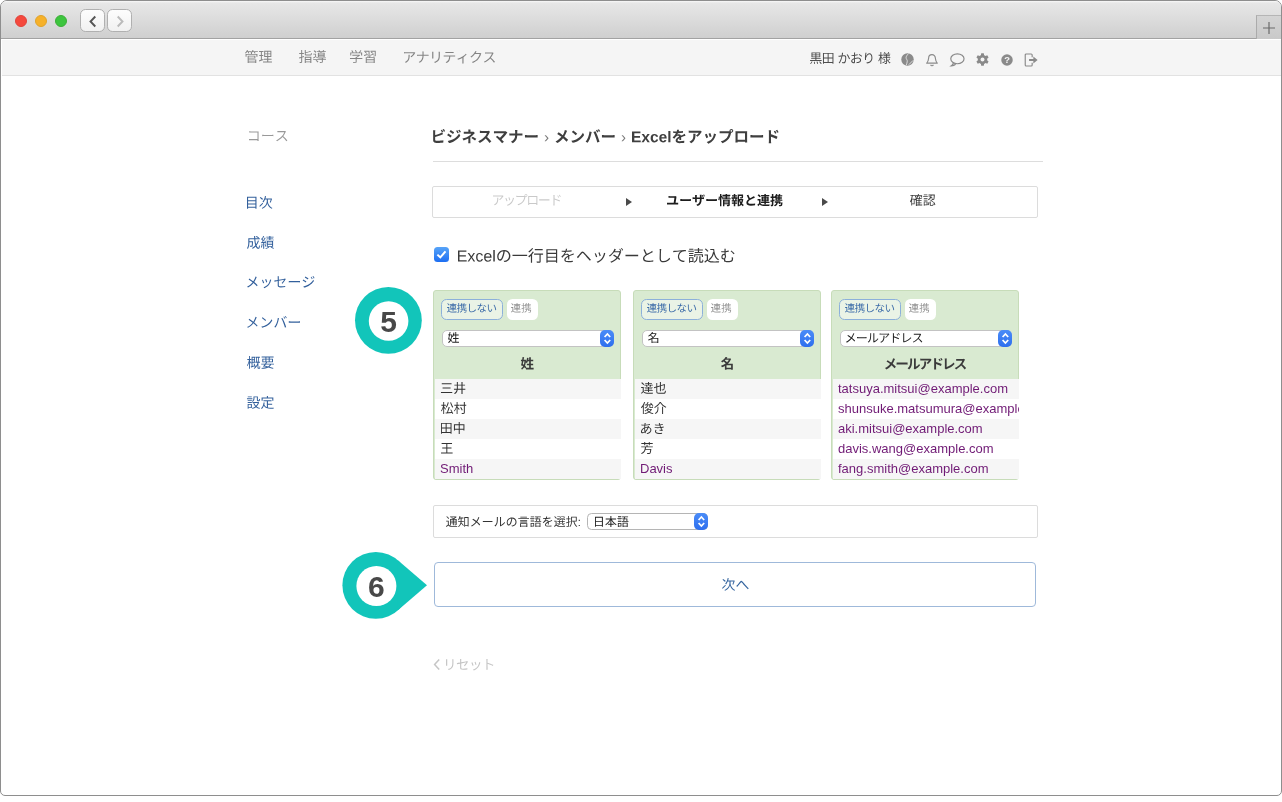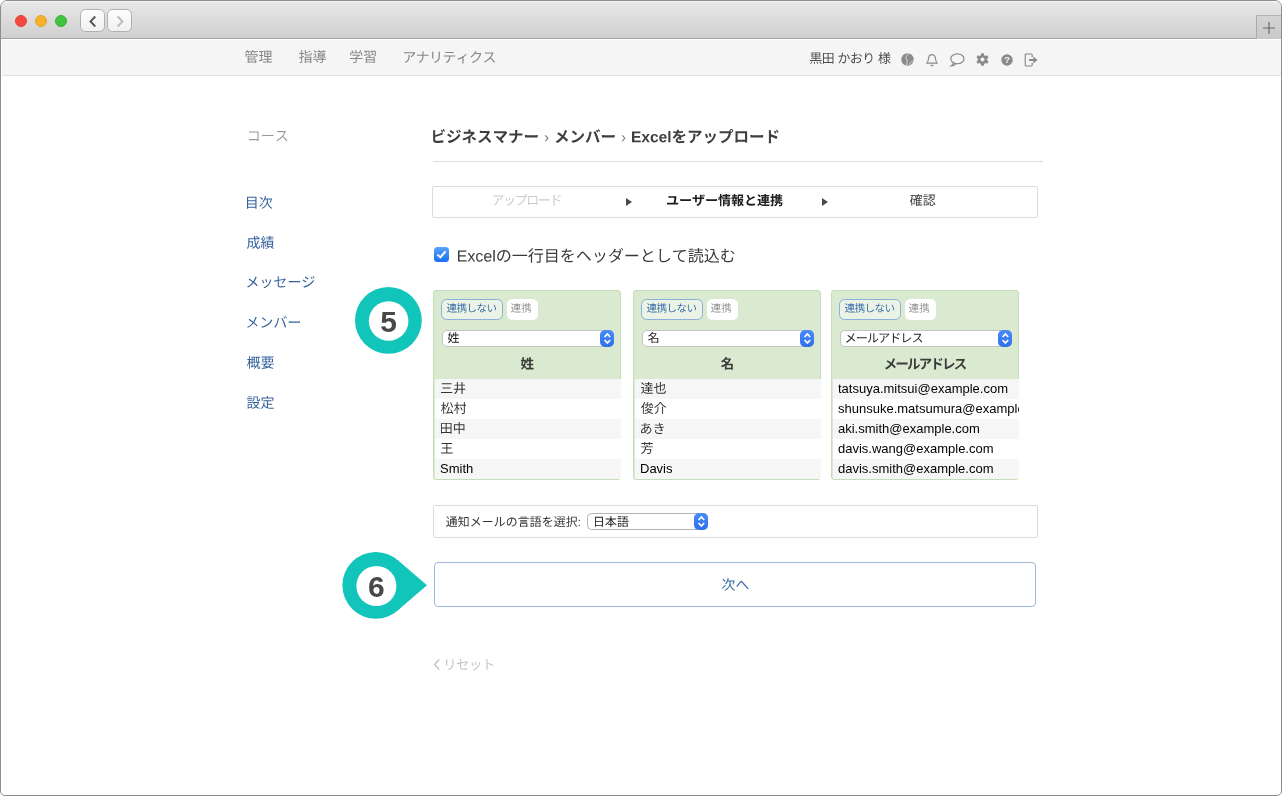"tatsuya.mitsui@example.com" .prow { color: #000000 -> #701a75 }
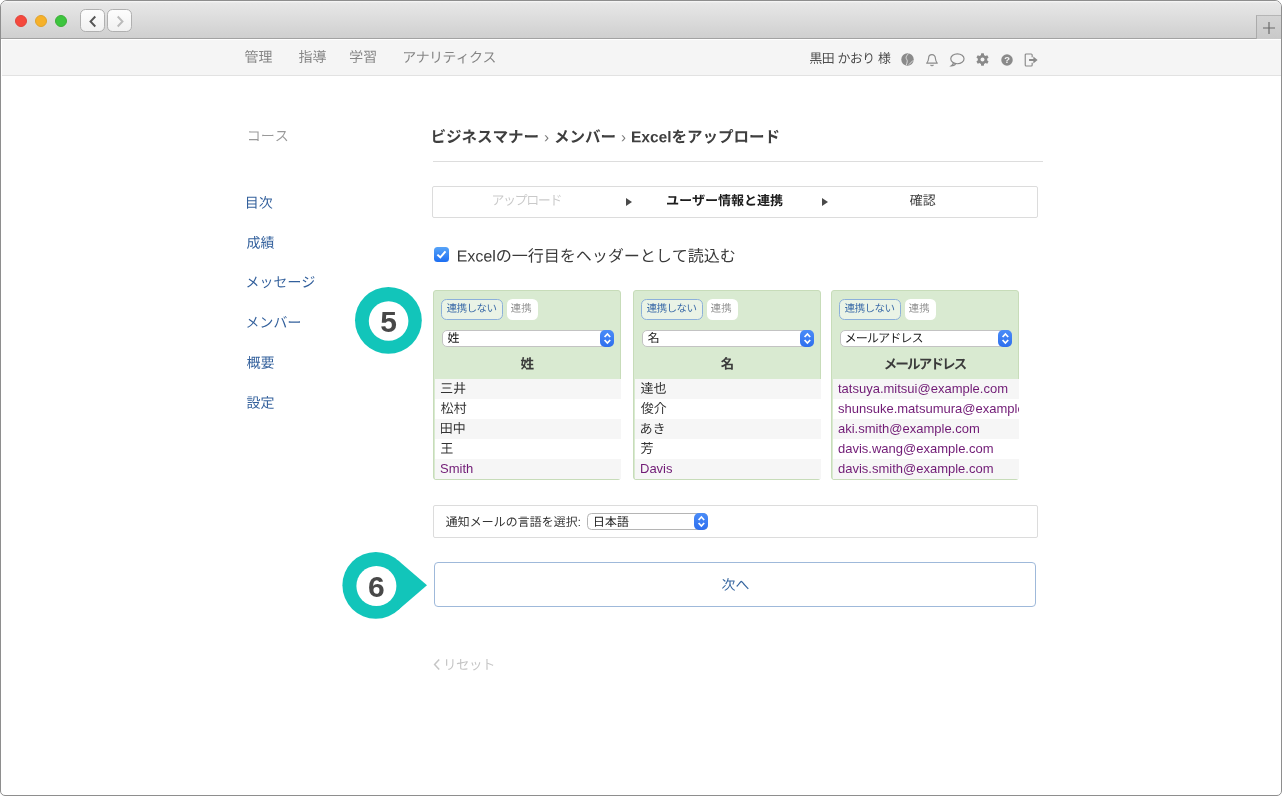"aki.smith@example.com" div.prow { text: aki.smith@example.com -> aki.mitsui@example.com }
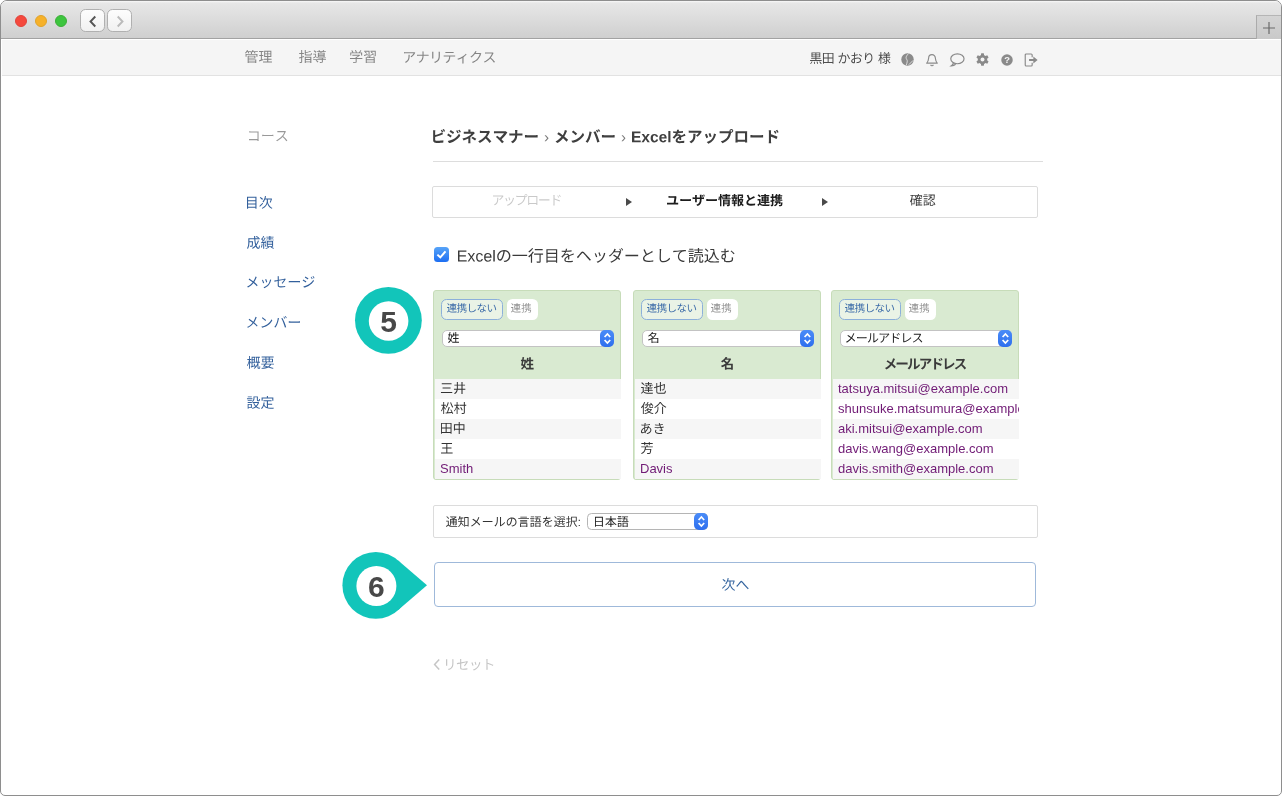"davis.smith@example.com" div.prow { text: davis.smith@example.com -> fang.smith@example.com }
